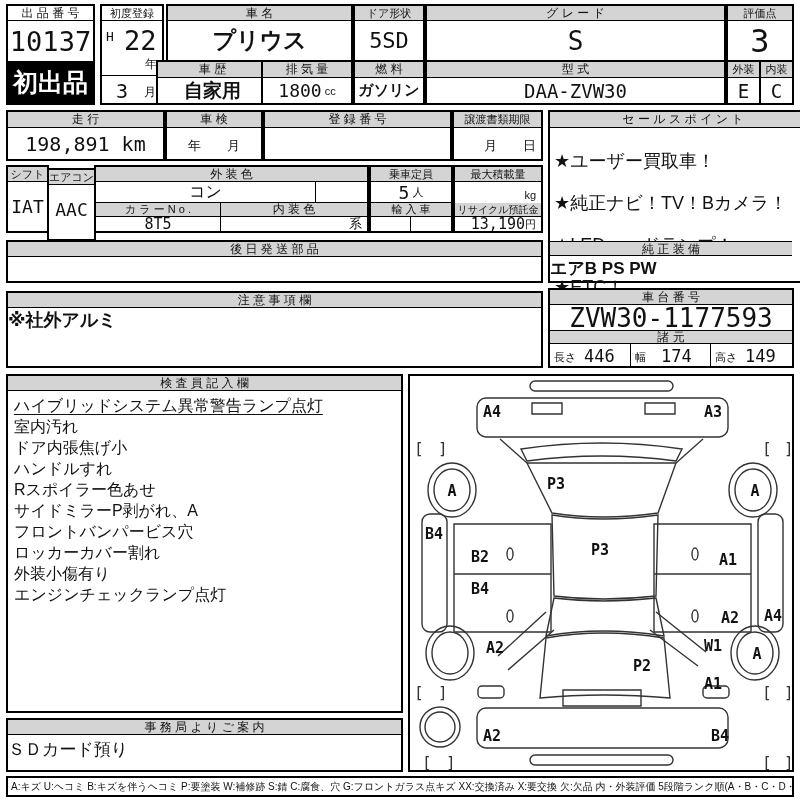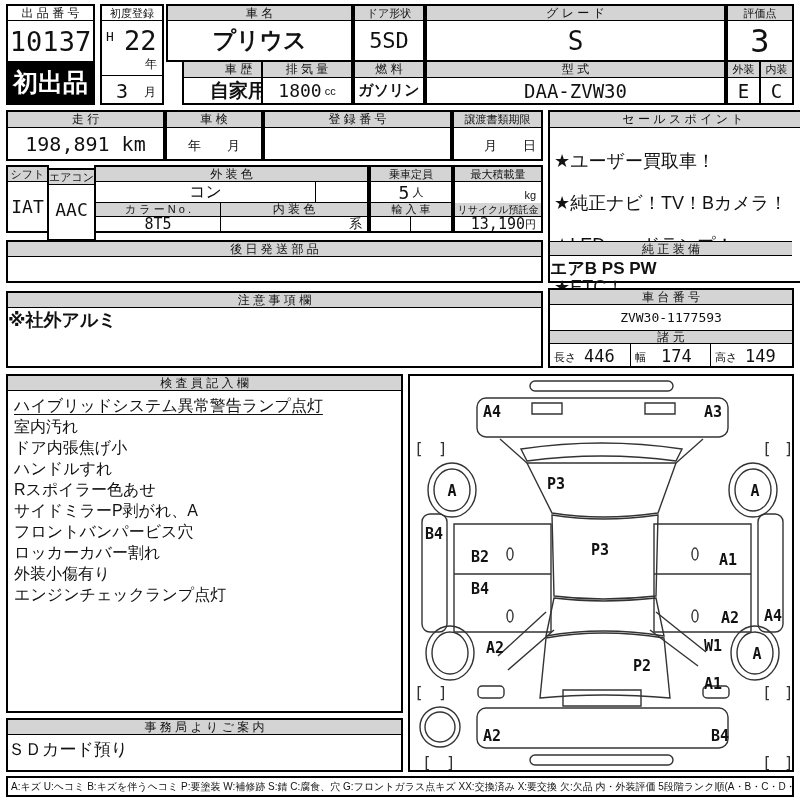"車 歴" div.box { left: 182px -> 156px }
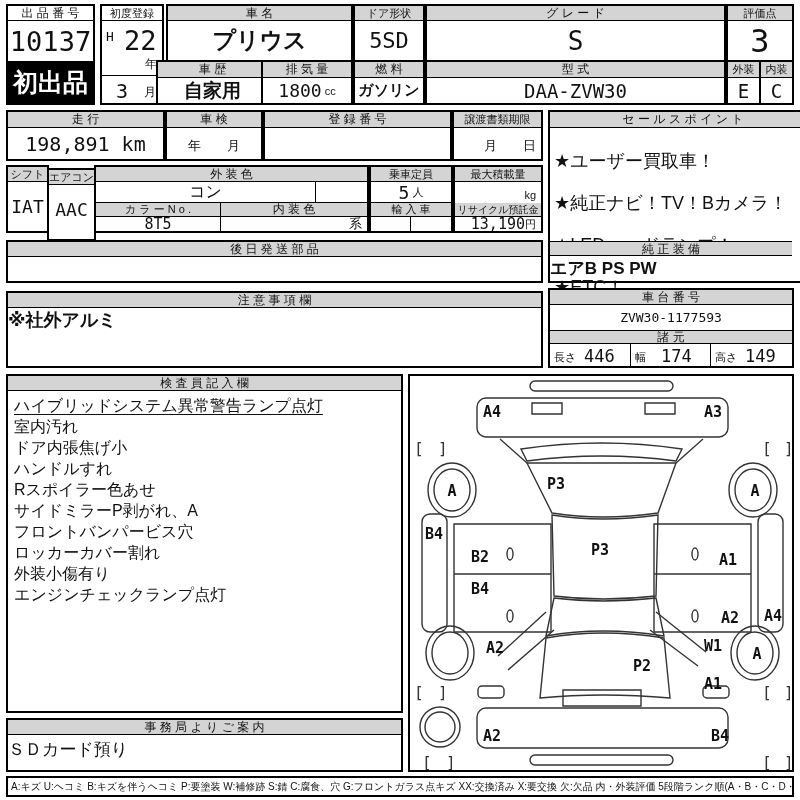"ZVW30-1177593" div.v { font-size: 13px -> 26px }
